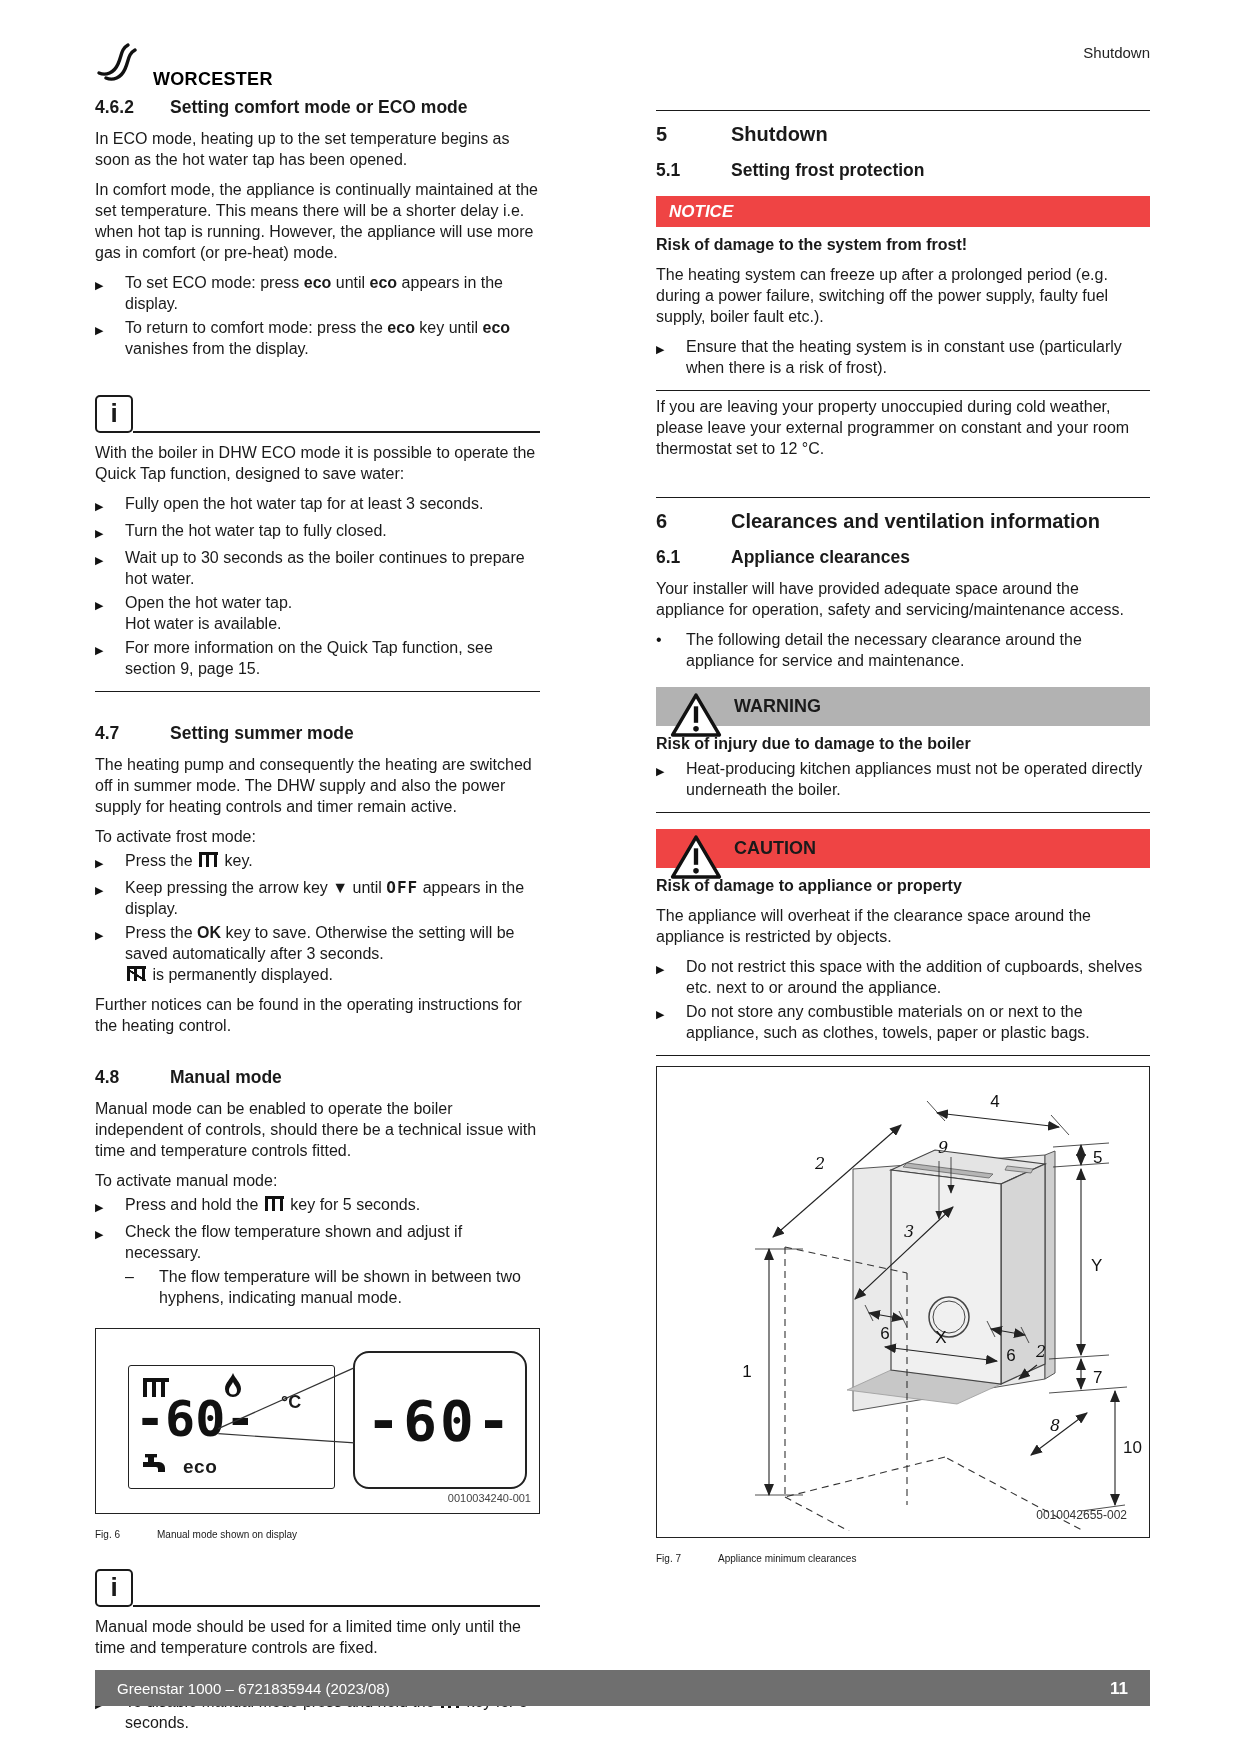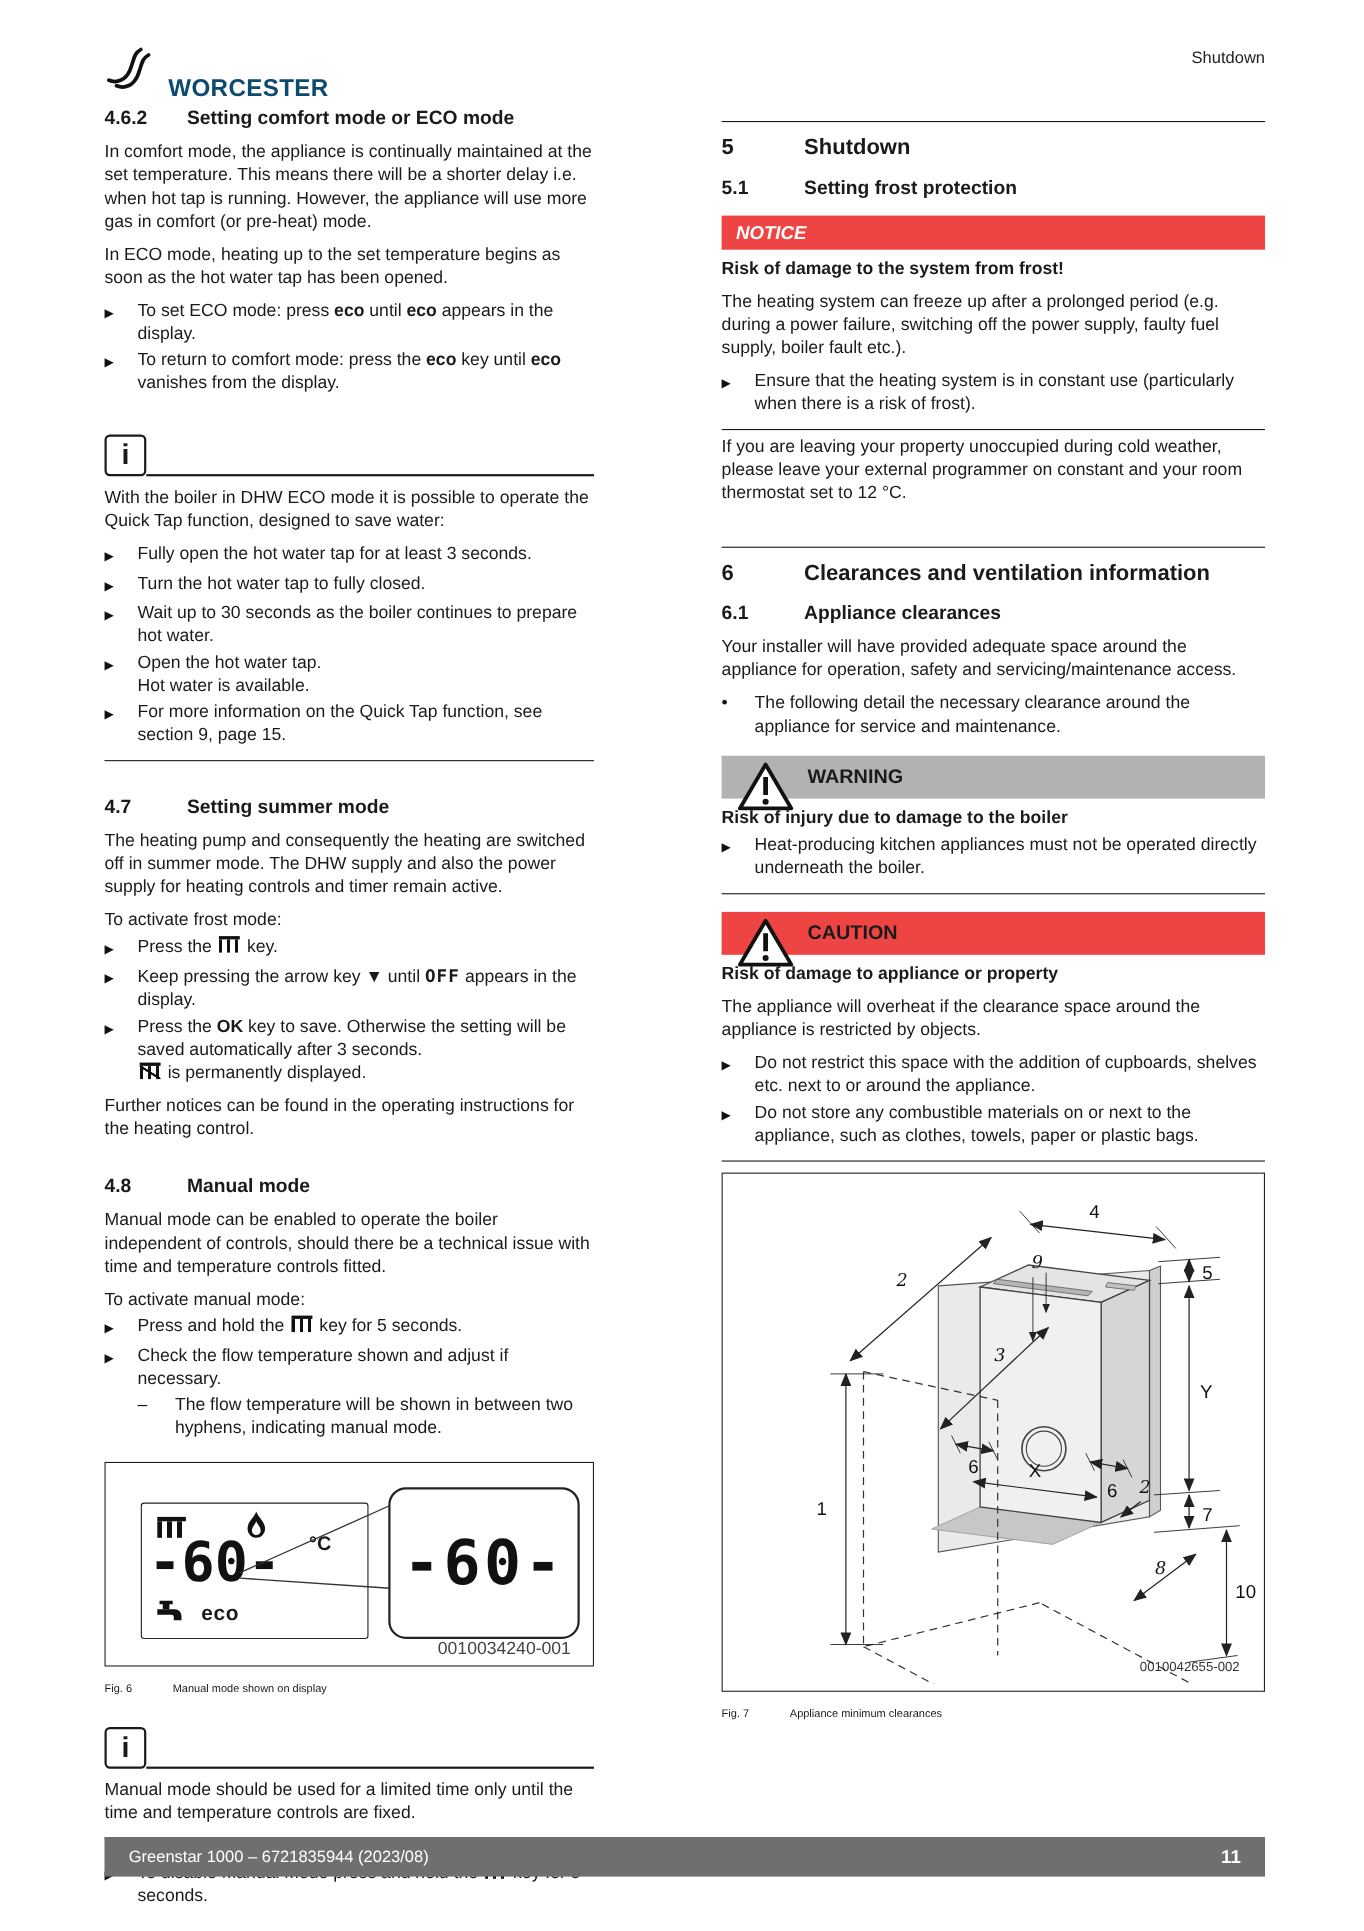"WORCESTER" .brand { color: #0c4a6e -> #000000; font-size: 22px -> 18px }
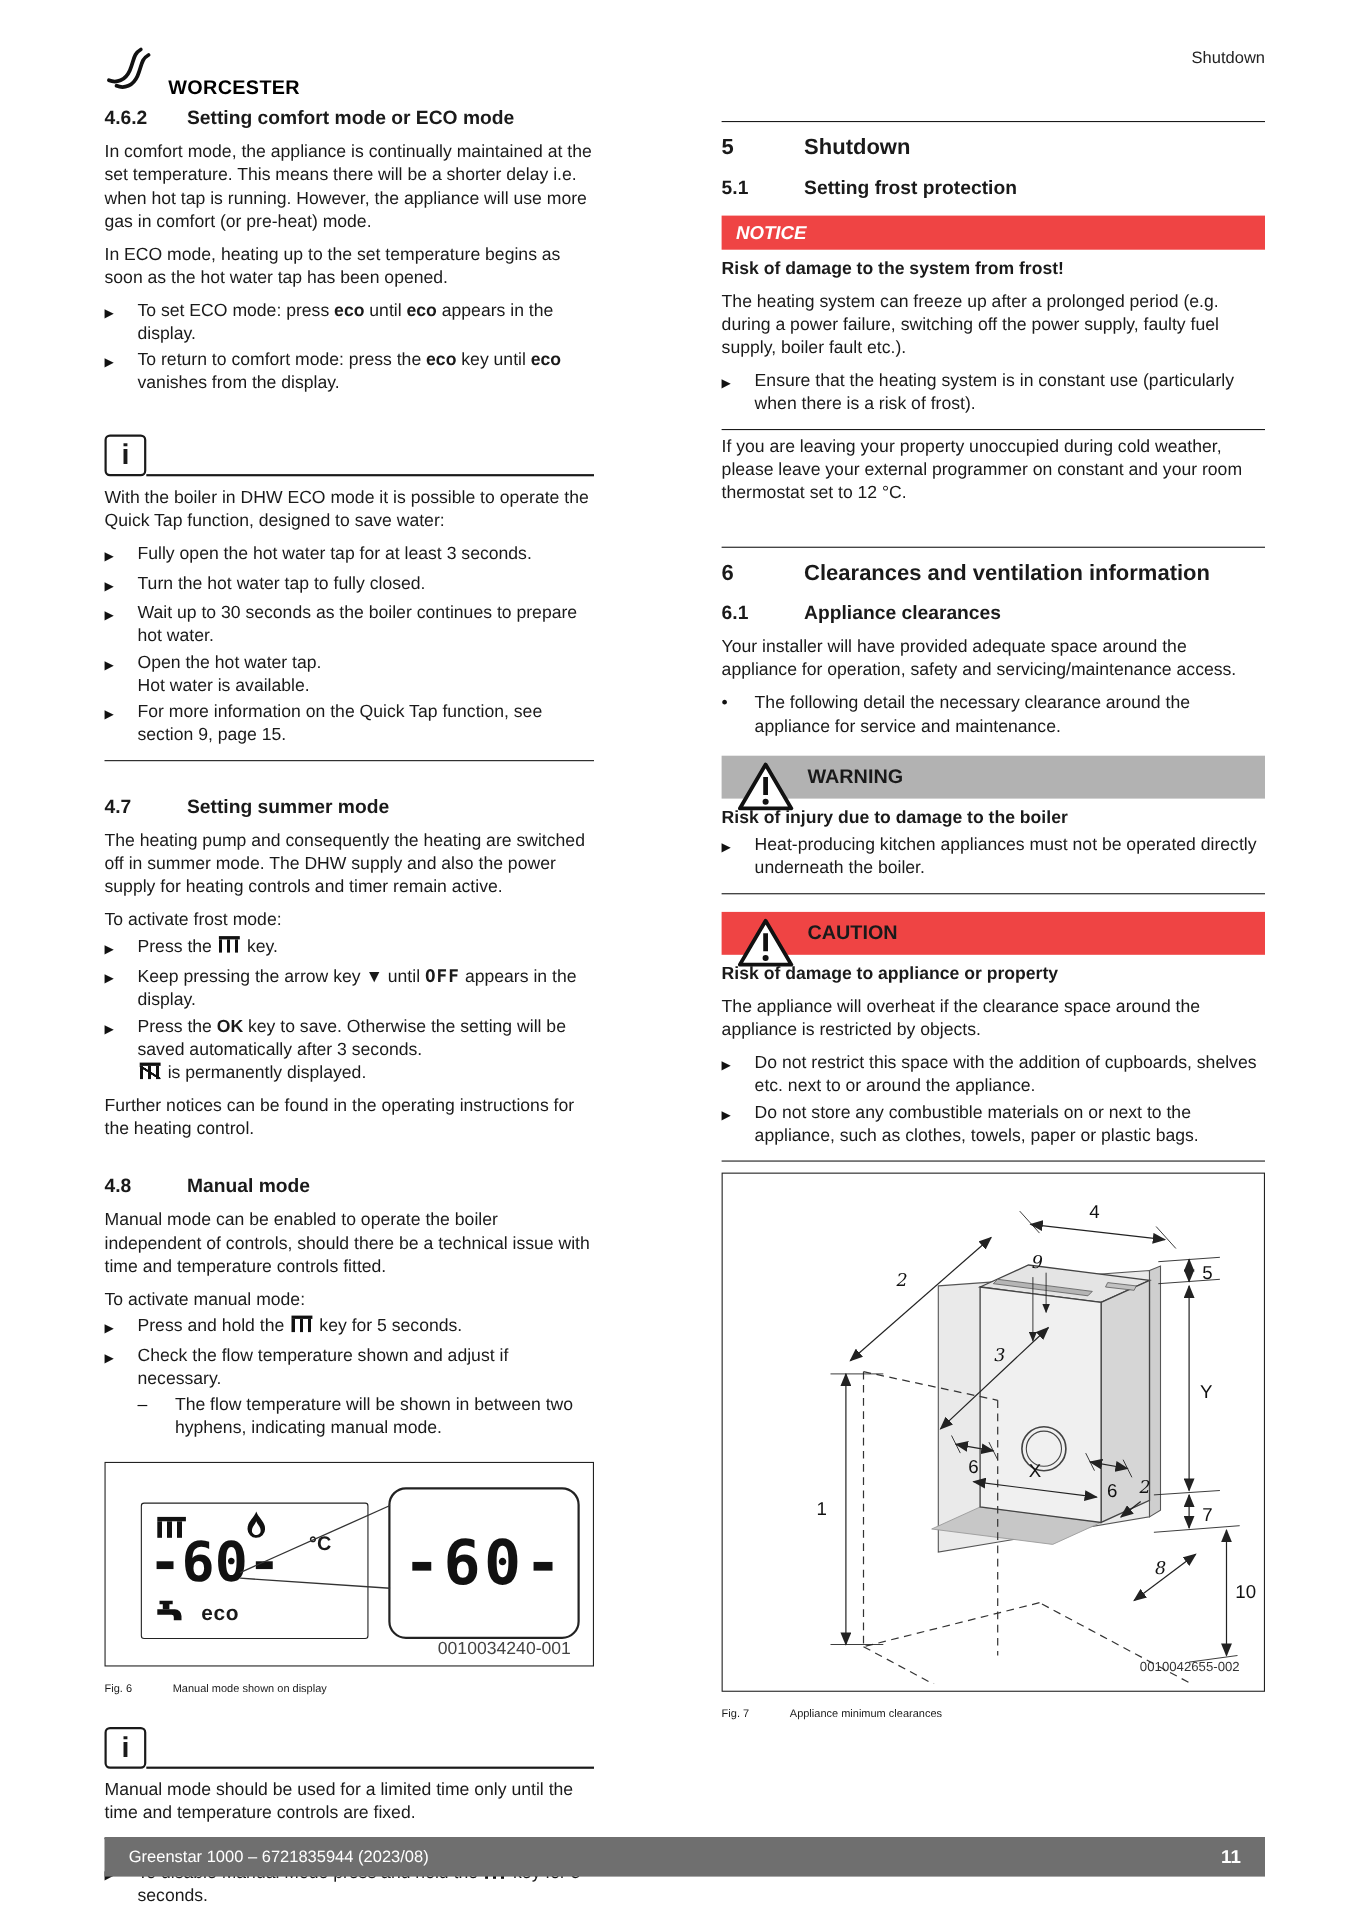"In comfort mode, the appliance" p { order: before "In ECO mode, heating up" -> after "In ECO mode, heating up" }
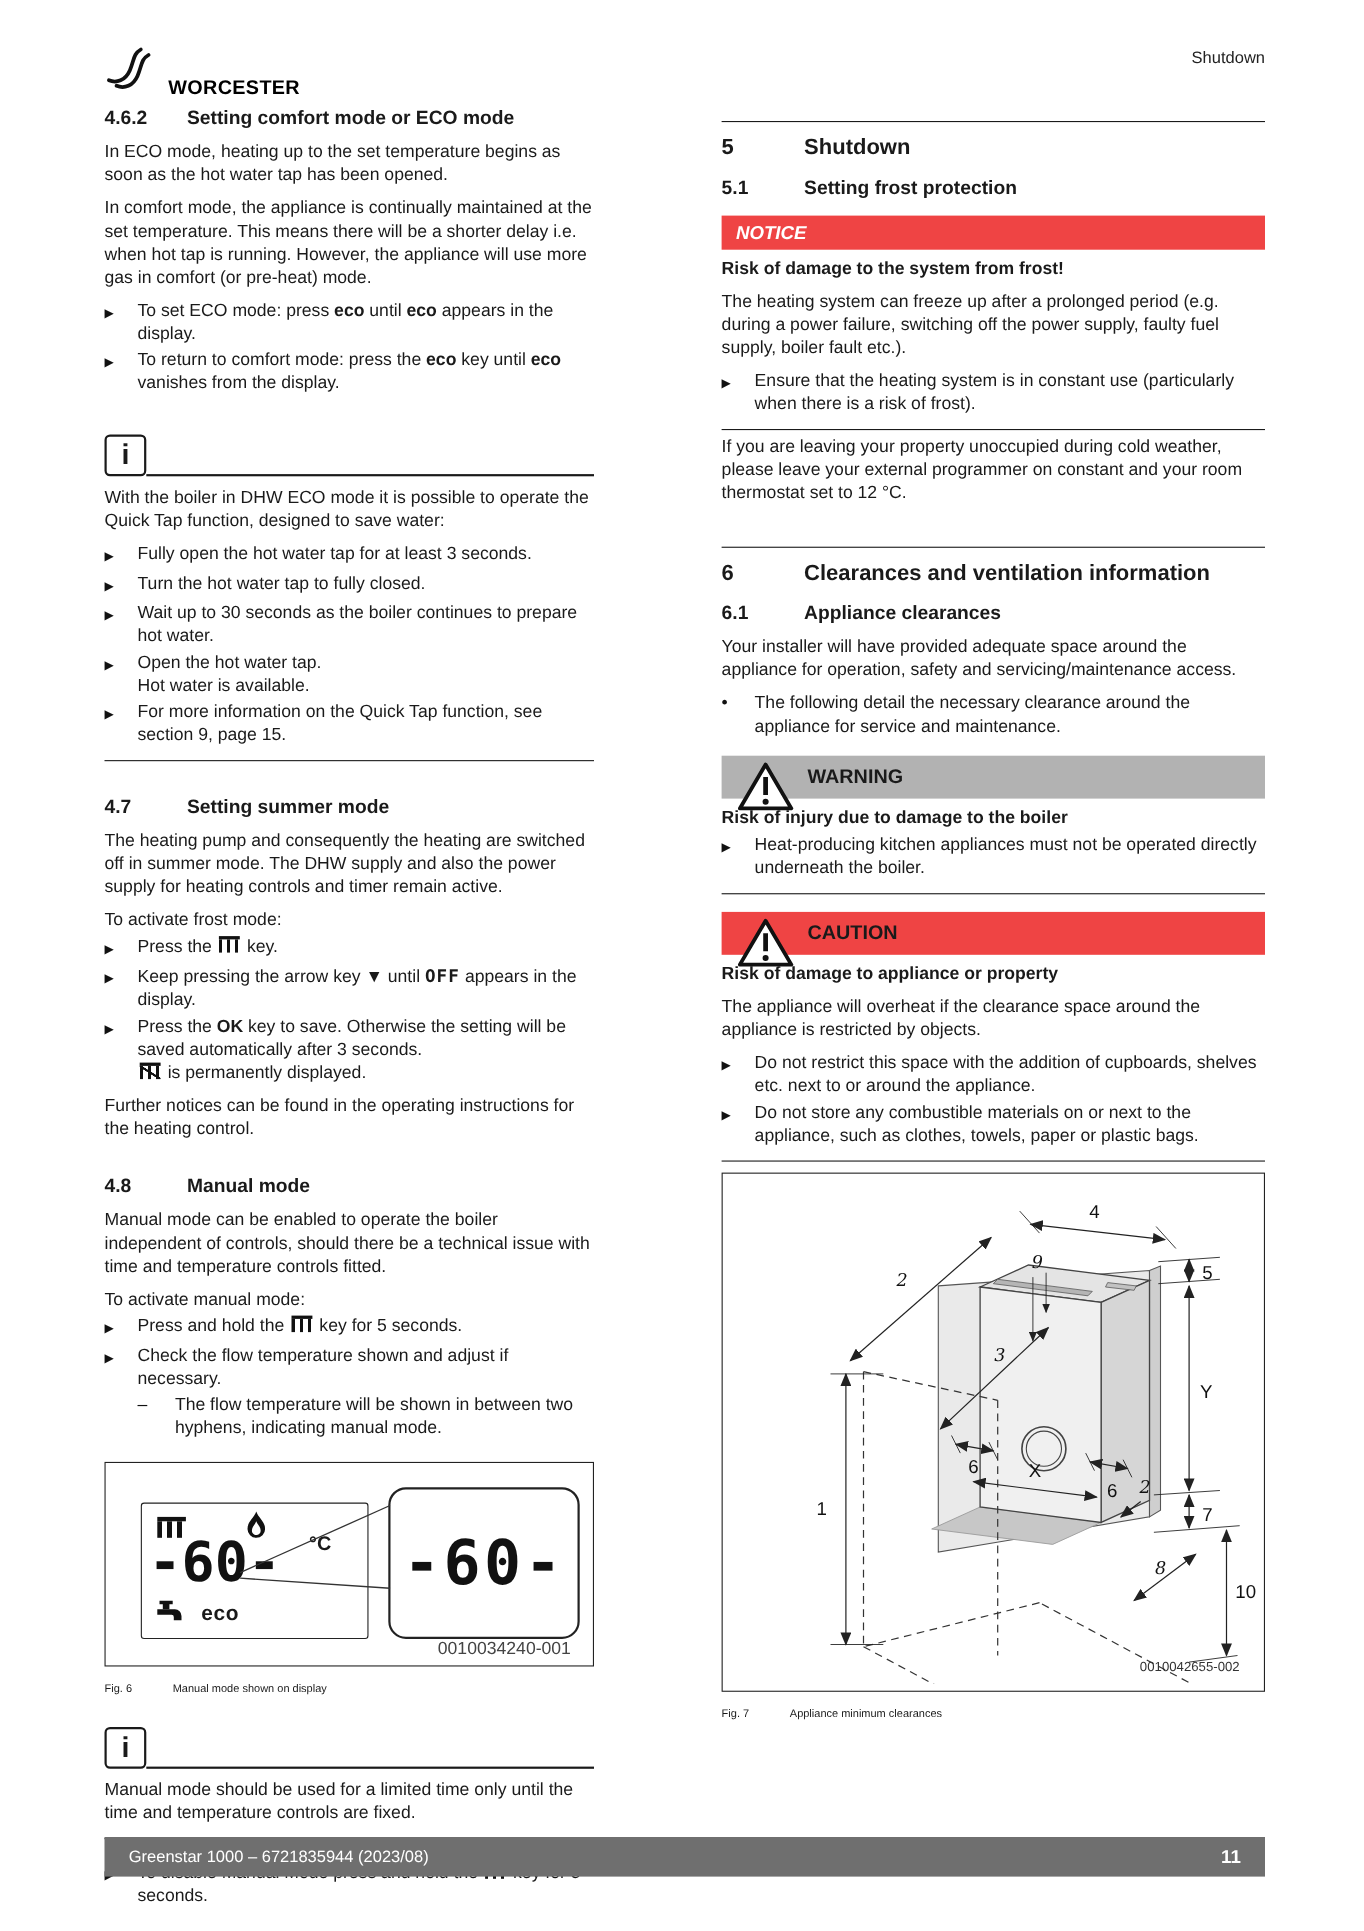"0010034240-001" .figcode { font-size: 16px -> 11px; right: 20px -> 8px }
